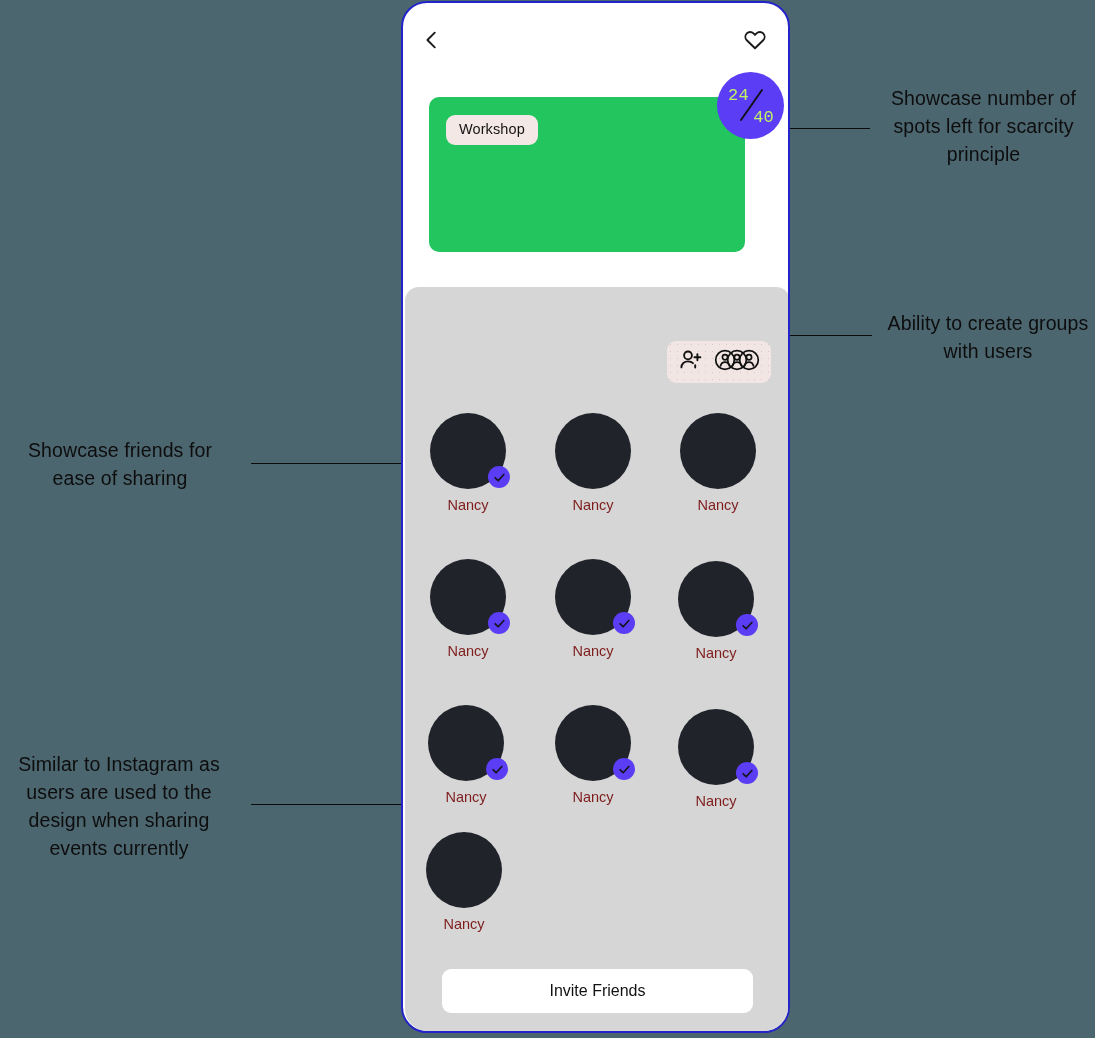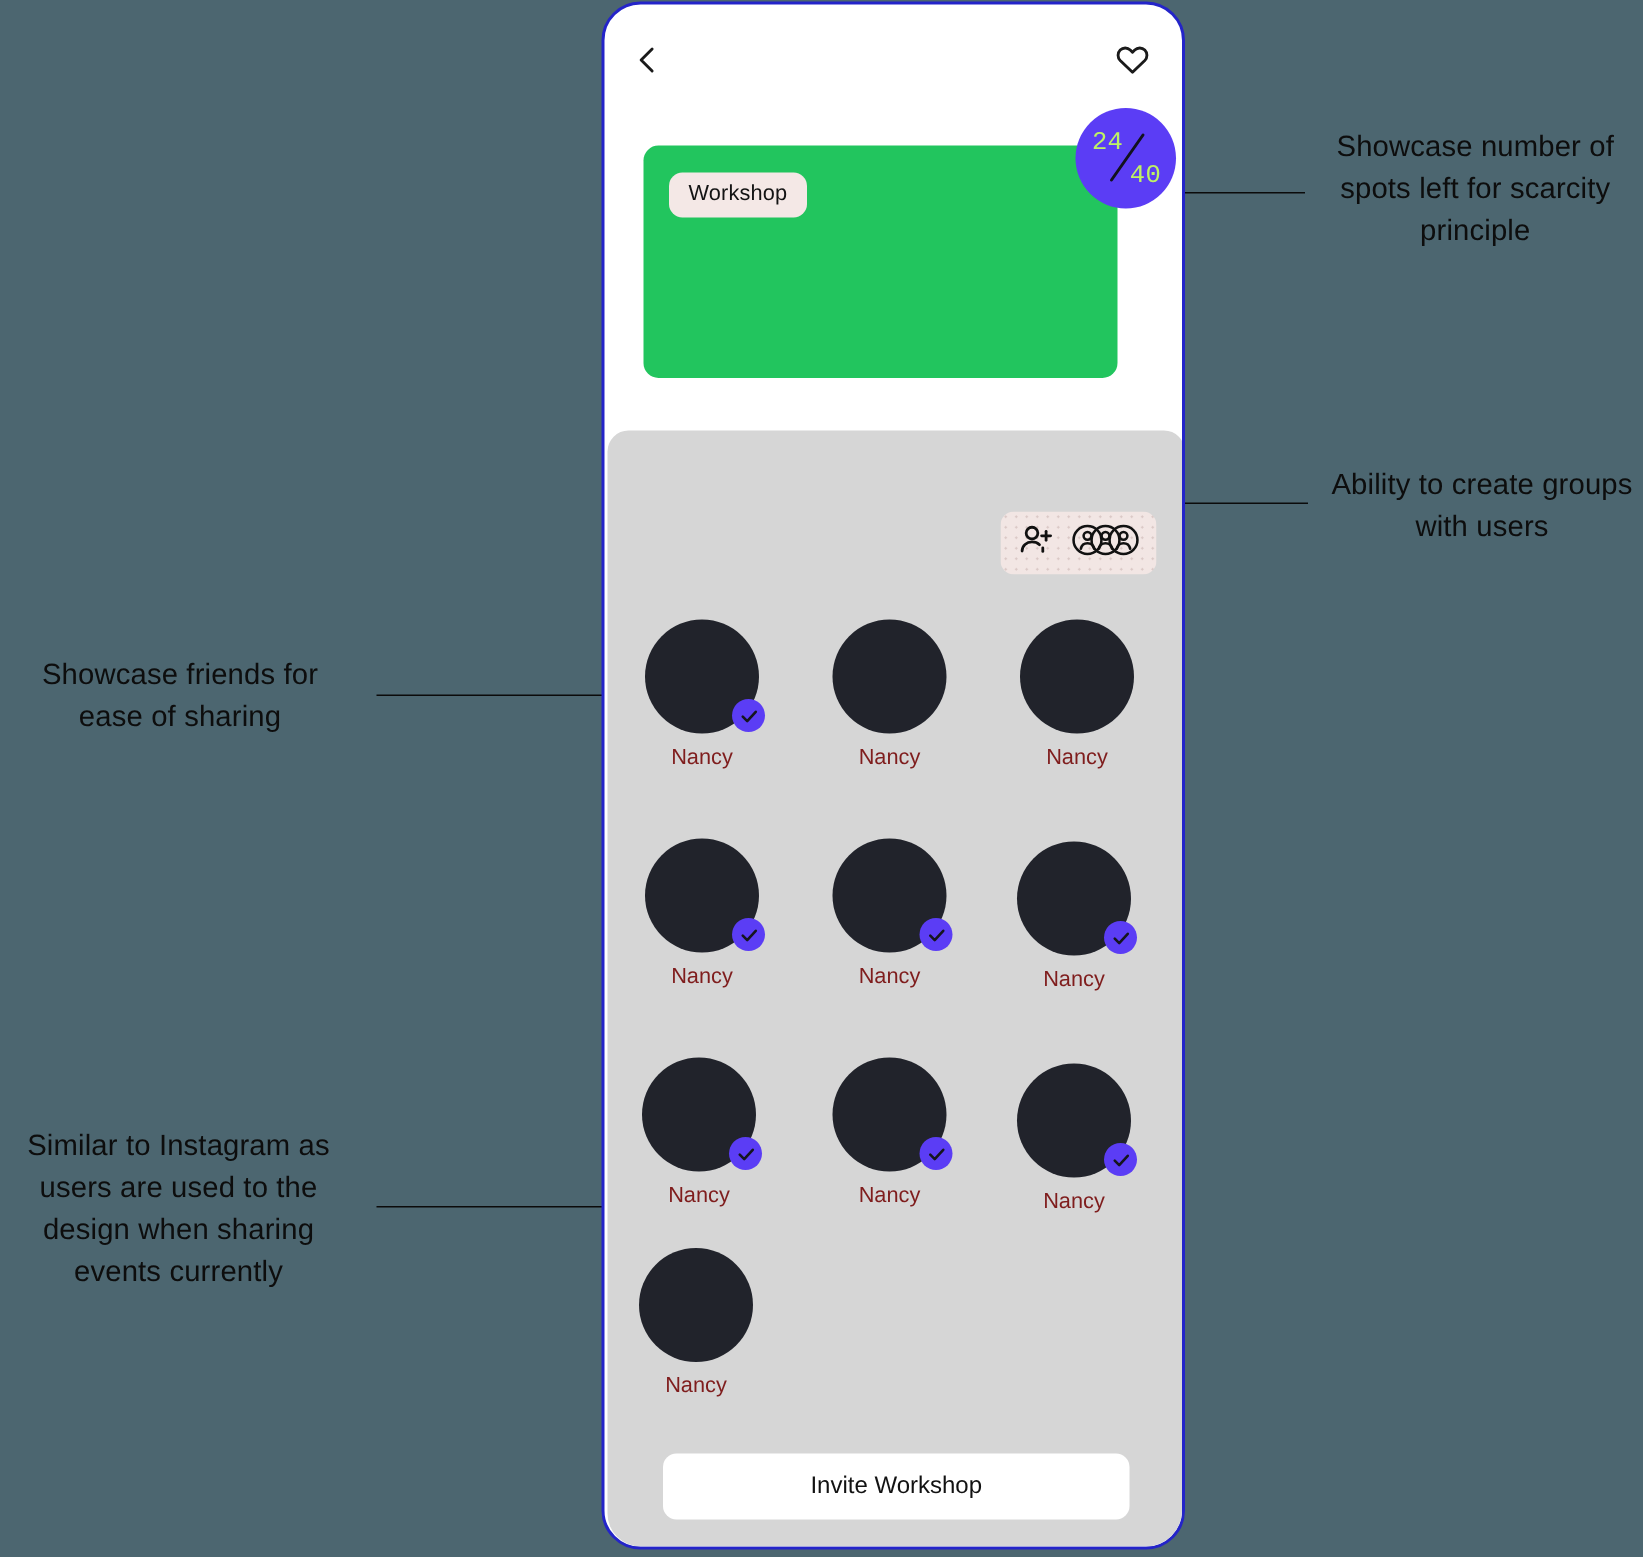"Invite Workshop" button { text: Workshop -> Friends }
